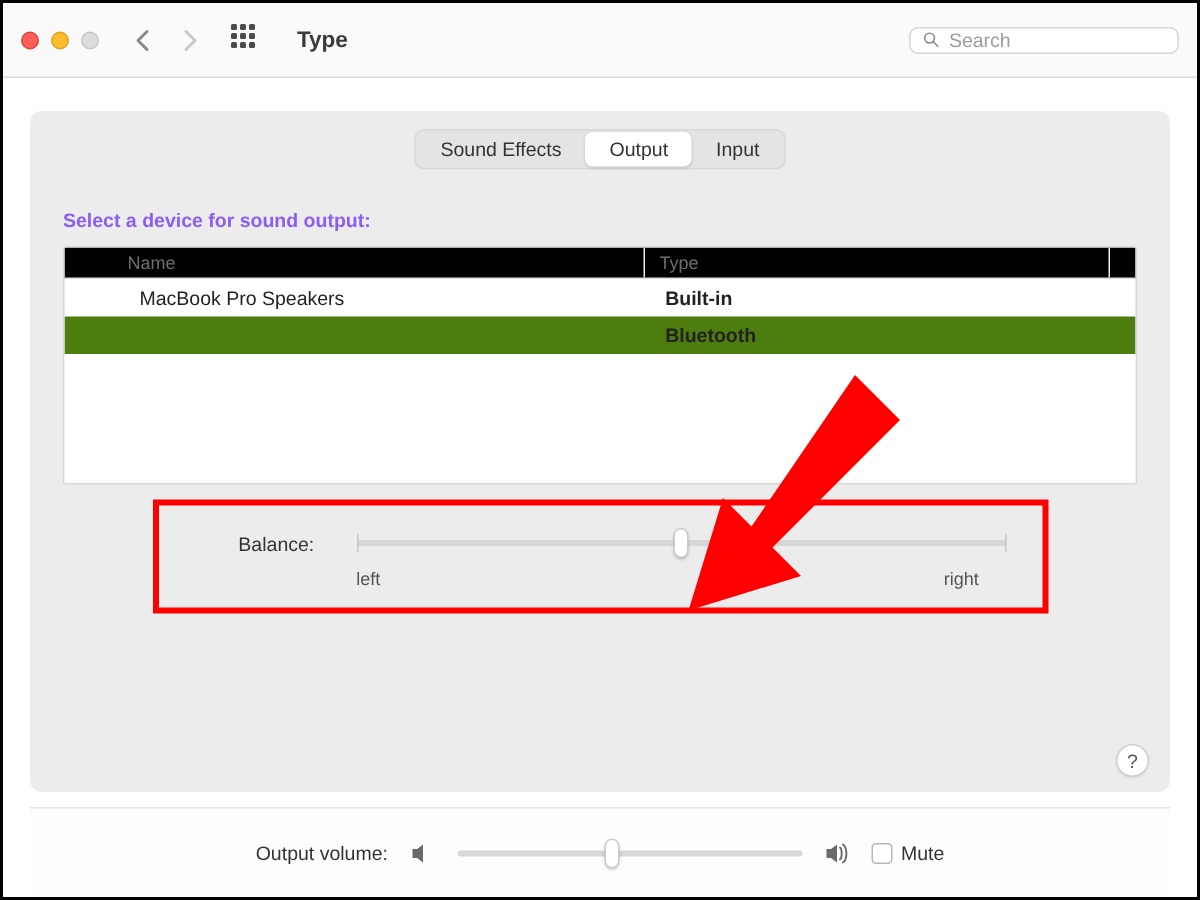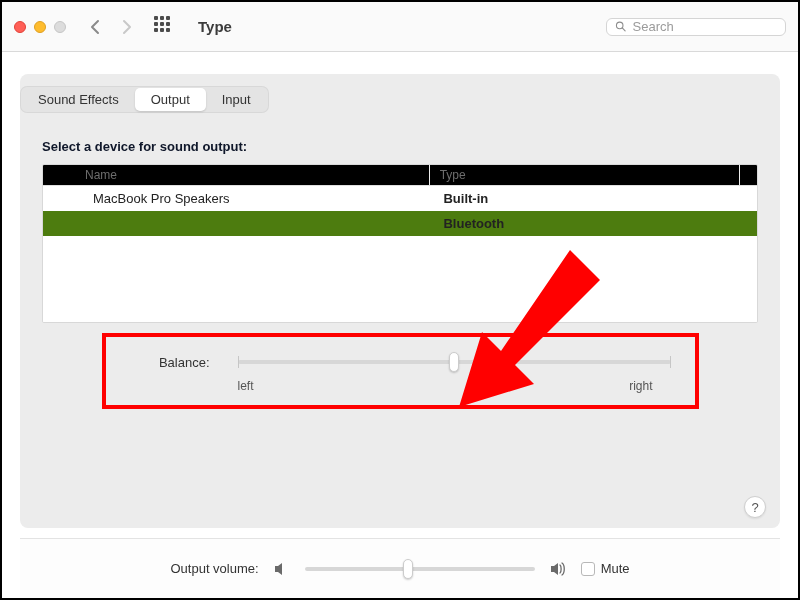"Sound Effects" .tabs { justify-content: flex-start -> center }
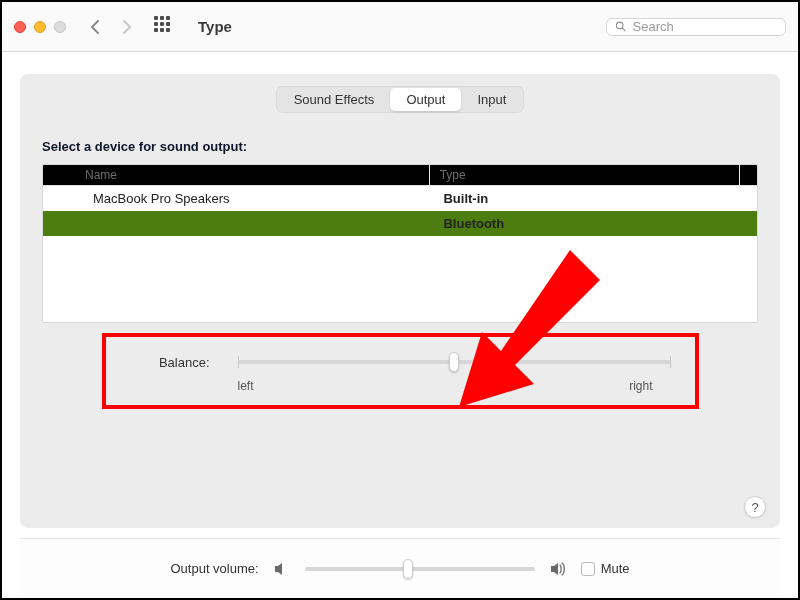"Select a device for sound" .section-label { color: #0f172a -> #8b5cf6 }
